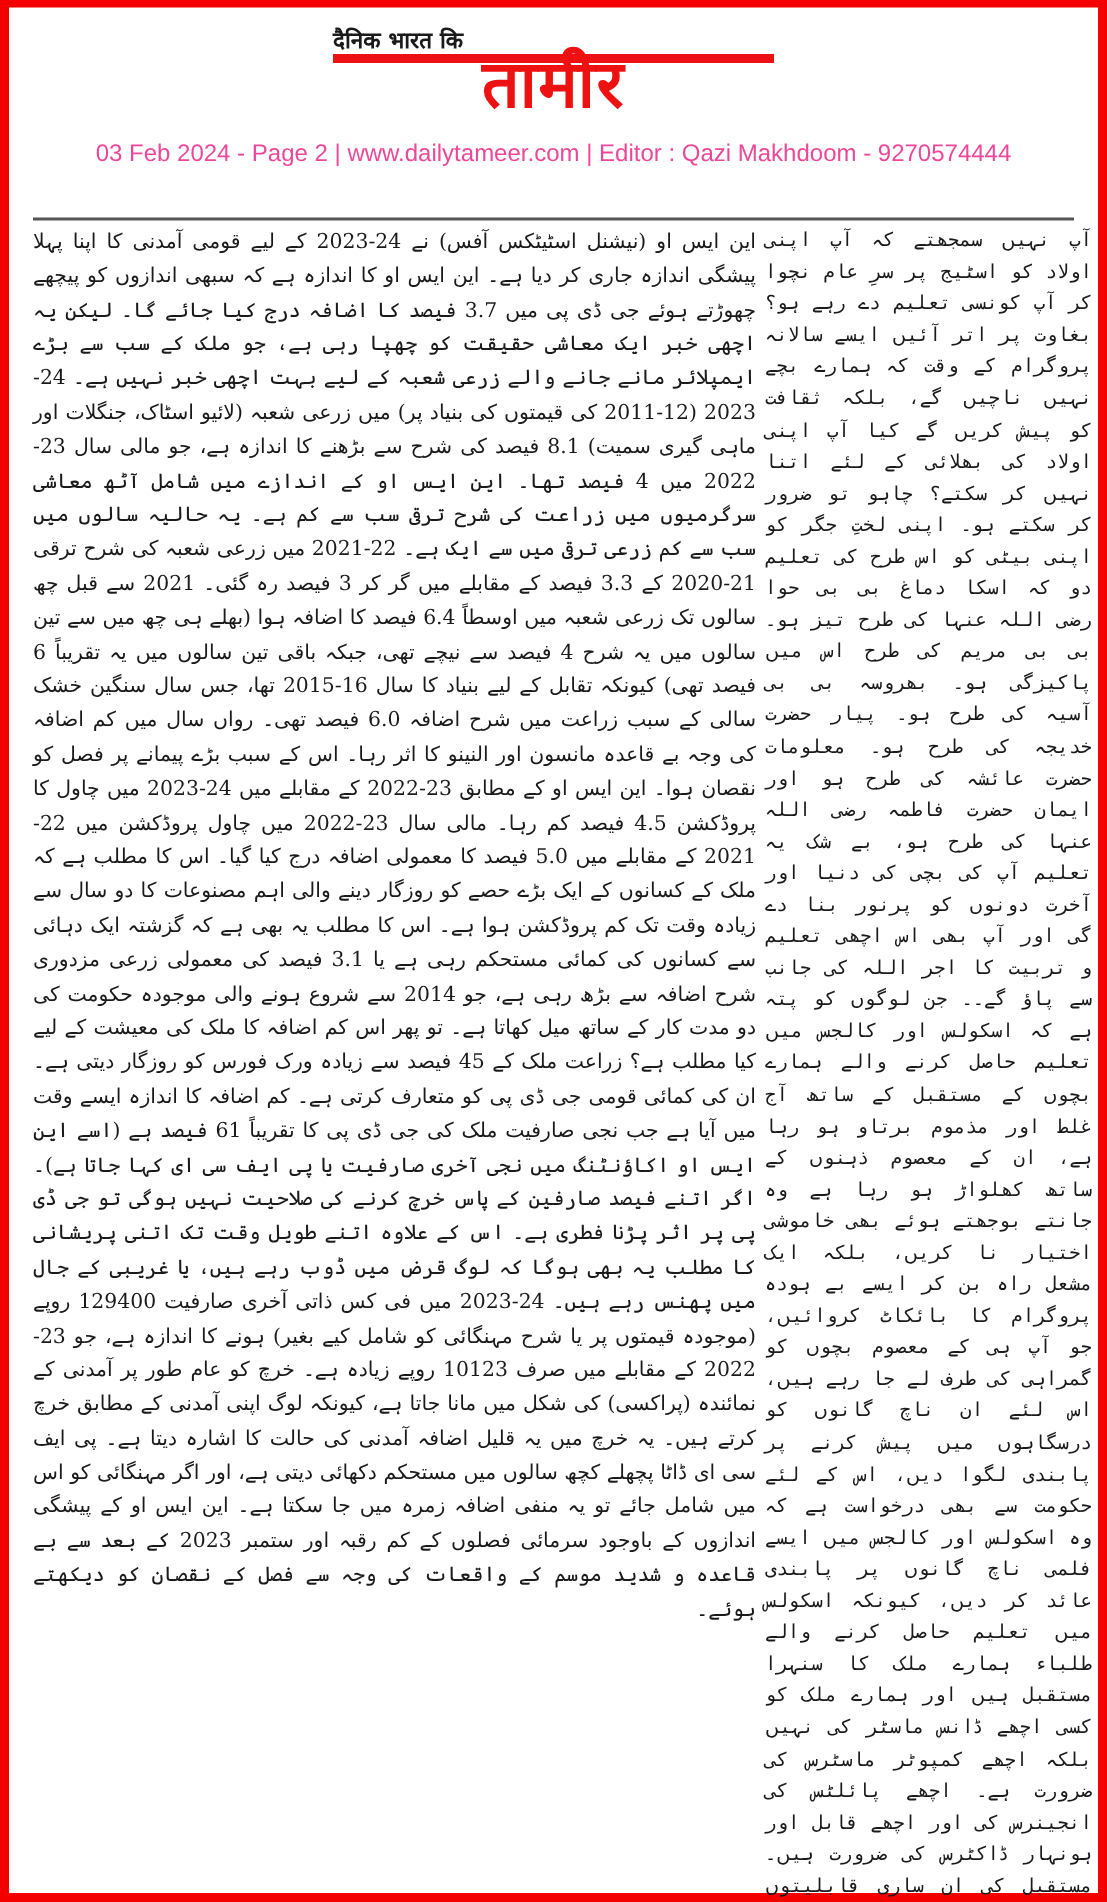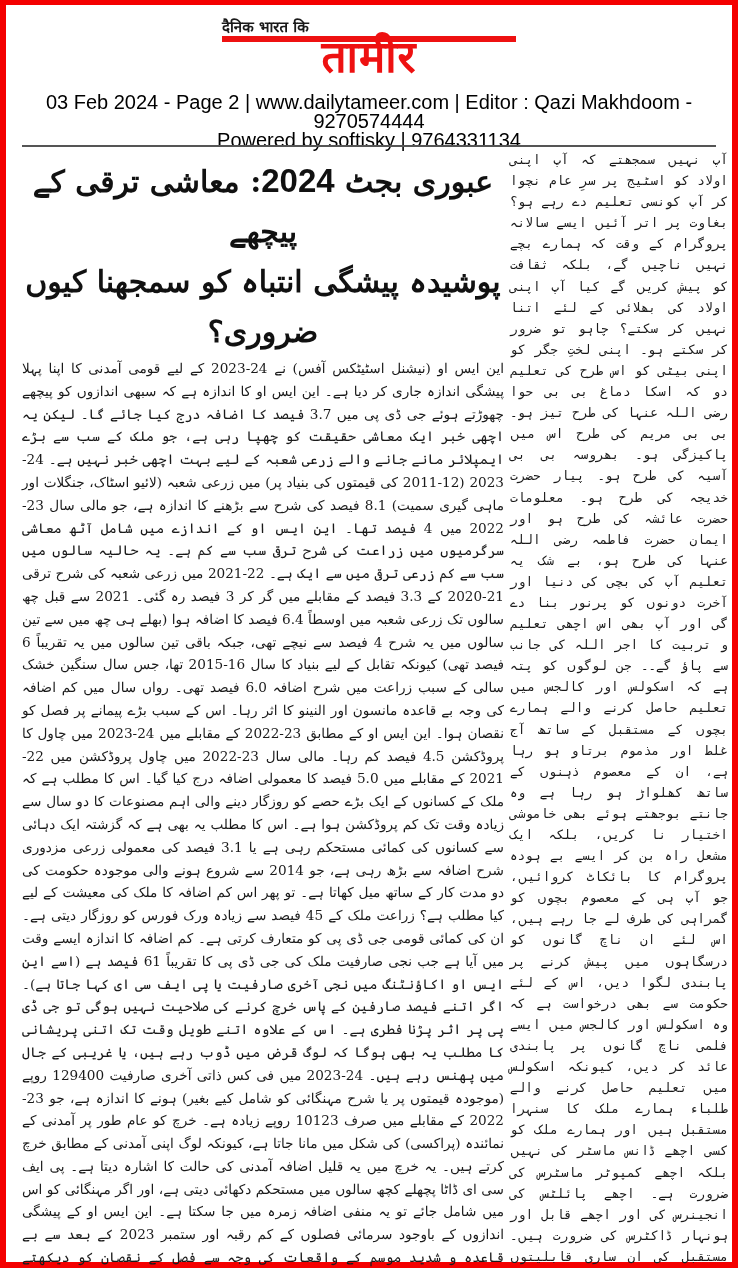"03 Feb 2024 - Page" .info { color: #000000 -> #ec4899; font-size: 20px -> 16px }
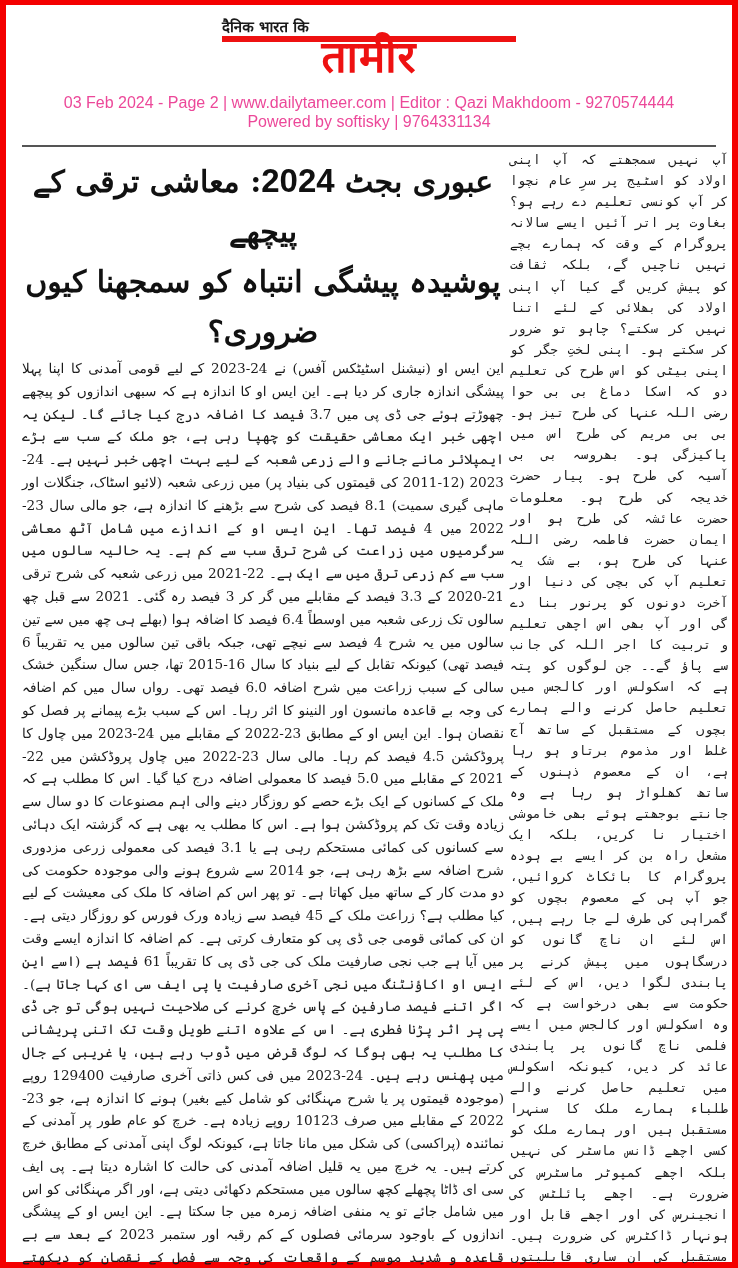"Powered by softisky | 9764331134" div { html: <div>Powered by softisky | 9764331134</div> -> none }
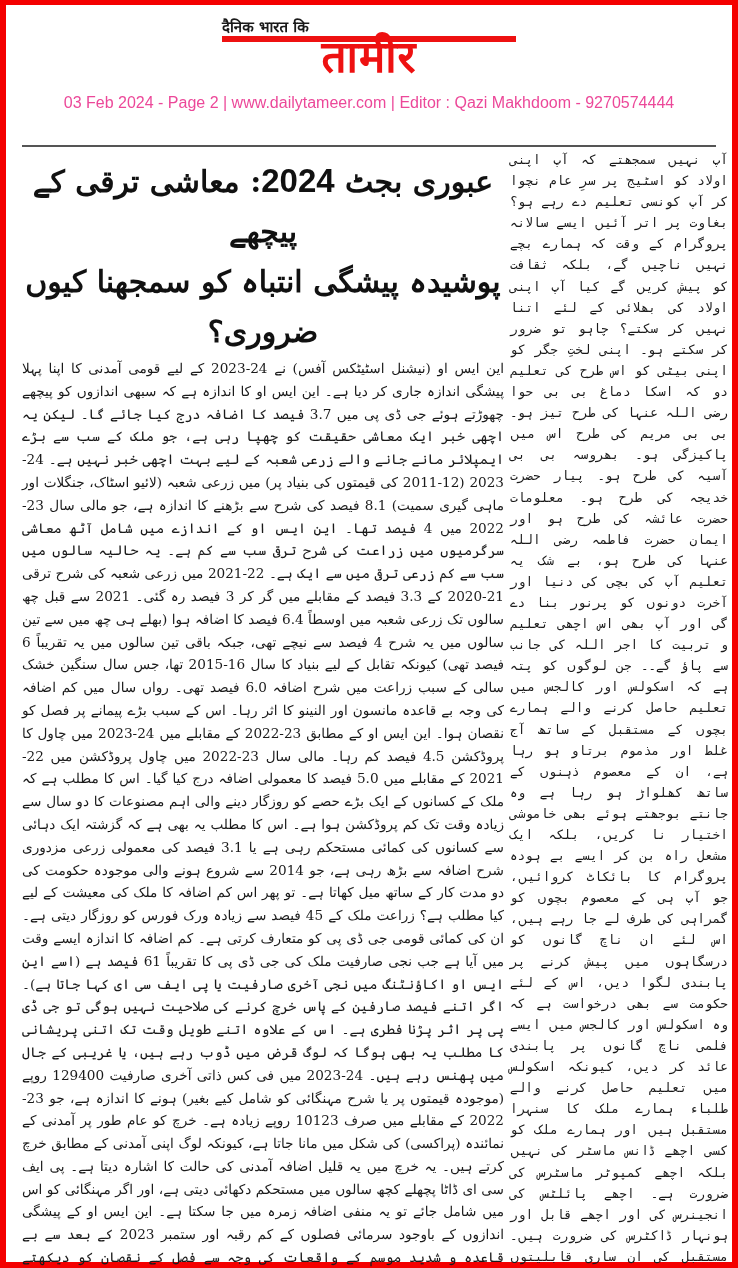"عبوری بجٹ 2024: معاشی ترقی" h1.headline { html: <h1> <div> <span>عبوری بجٹ</span> <span>2024</span><span>: معاشی ترقی کے پیچھے</span> </div> <div>پوشیدہ پیشگی انتباہ کو سمجھنا کیوں ضروری؟</div> </h1> -> none }
